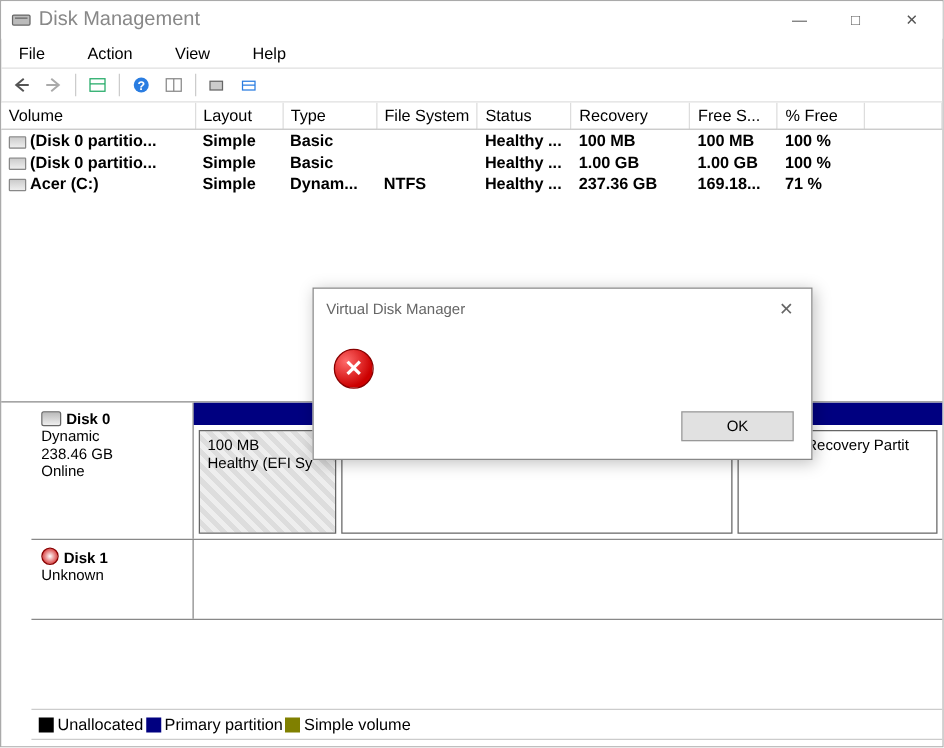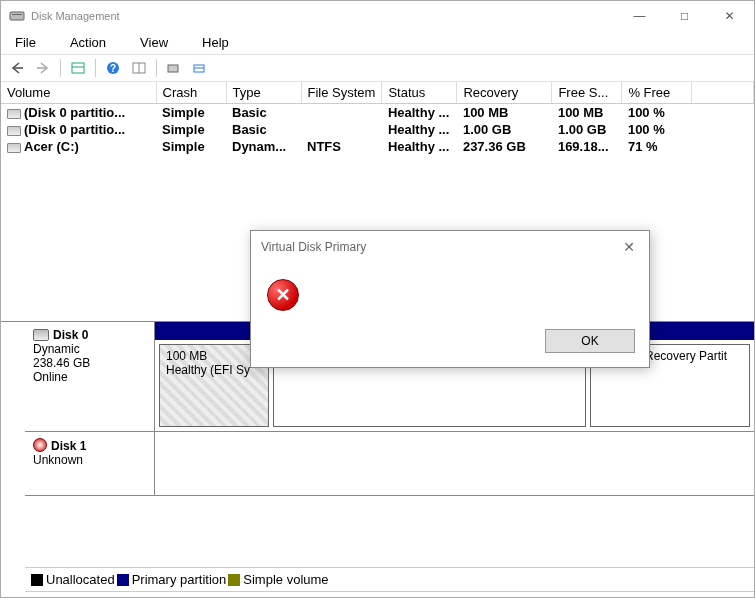"Disk Management" .titlebar .title { font-size: 11px -> 16px }
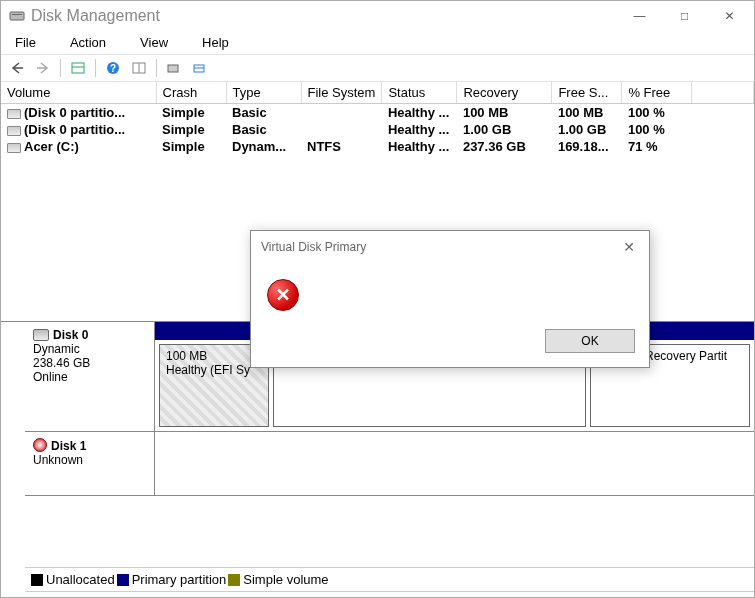"Crash" th { text: Crash -> Layout }
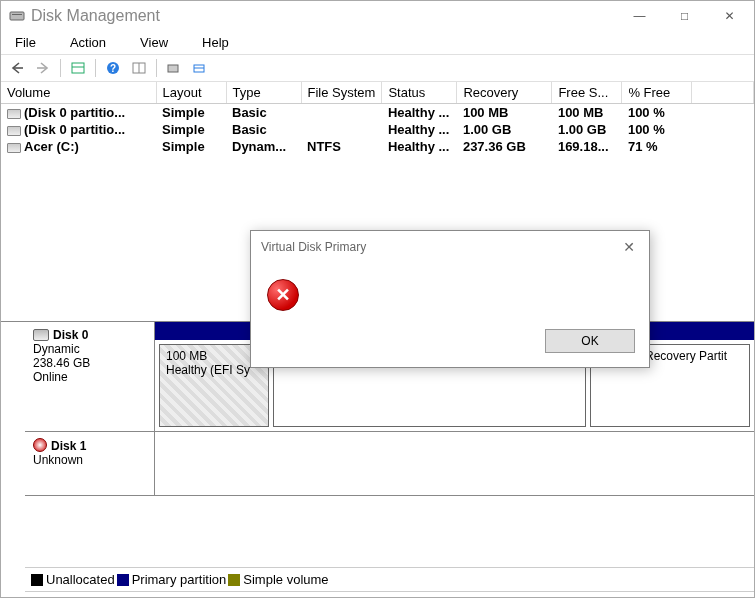"Virtual Disk Primary" span.t { text: Primary -> Manager }
